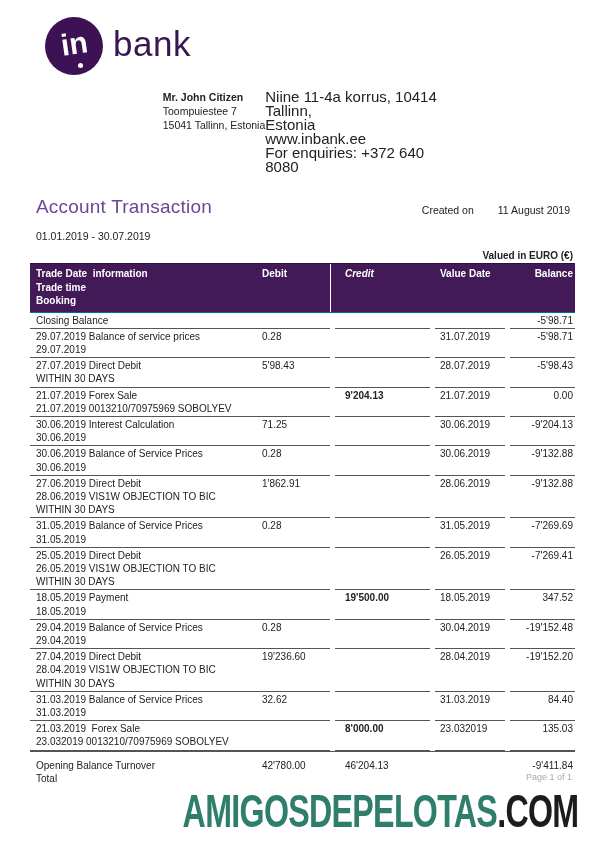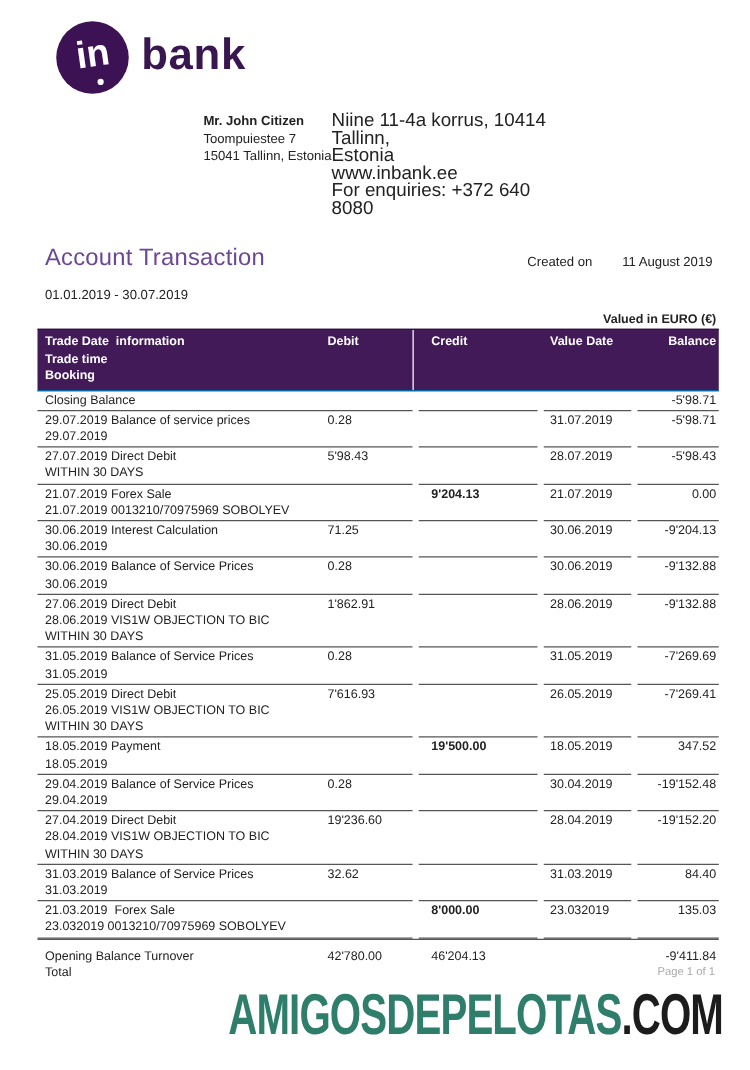"bank" .logo-word { font-weight: bold -> normal }
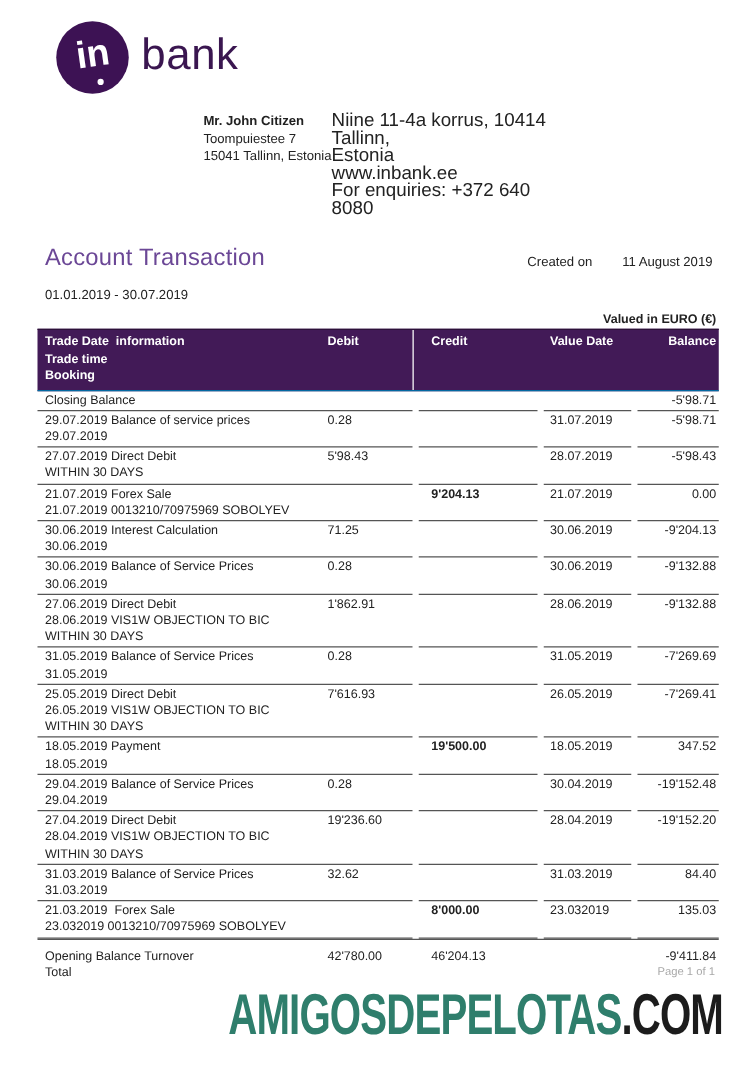"Credit" .thead .h-credit { font-style: none -> italic }
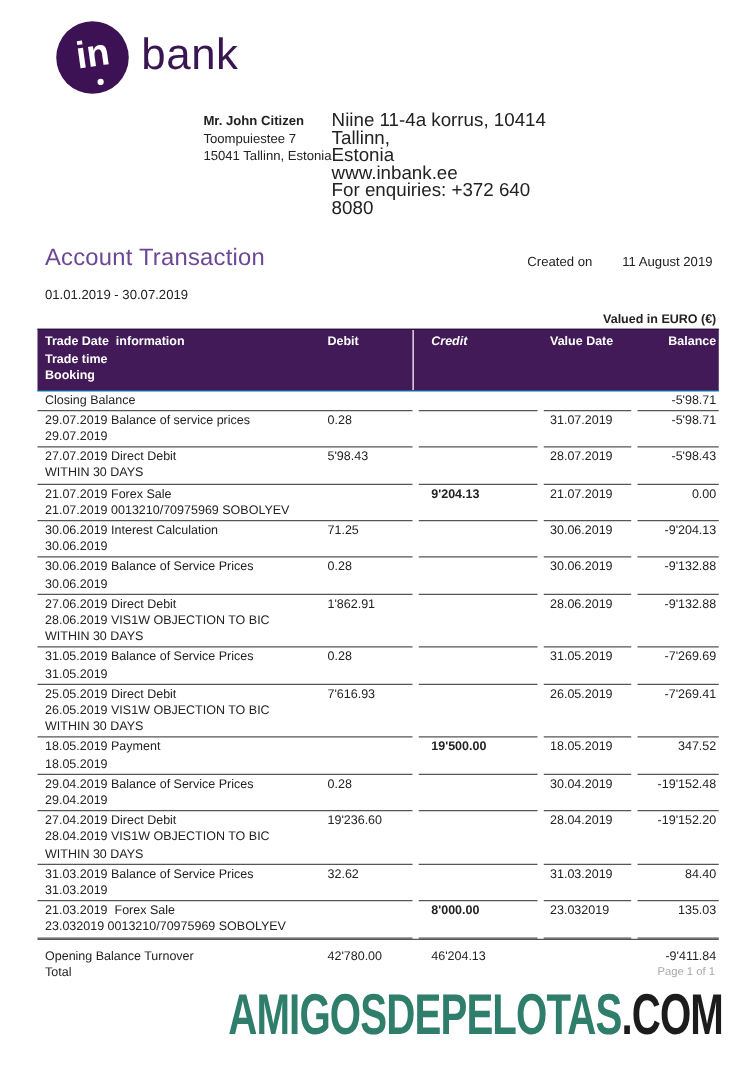"7'616.93" div.row-debit { html: <div>7'616.93</div> -> none }
